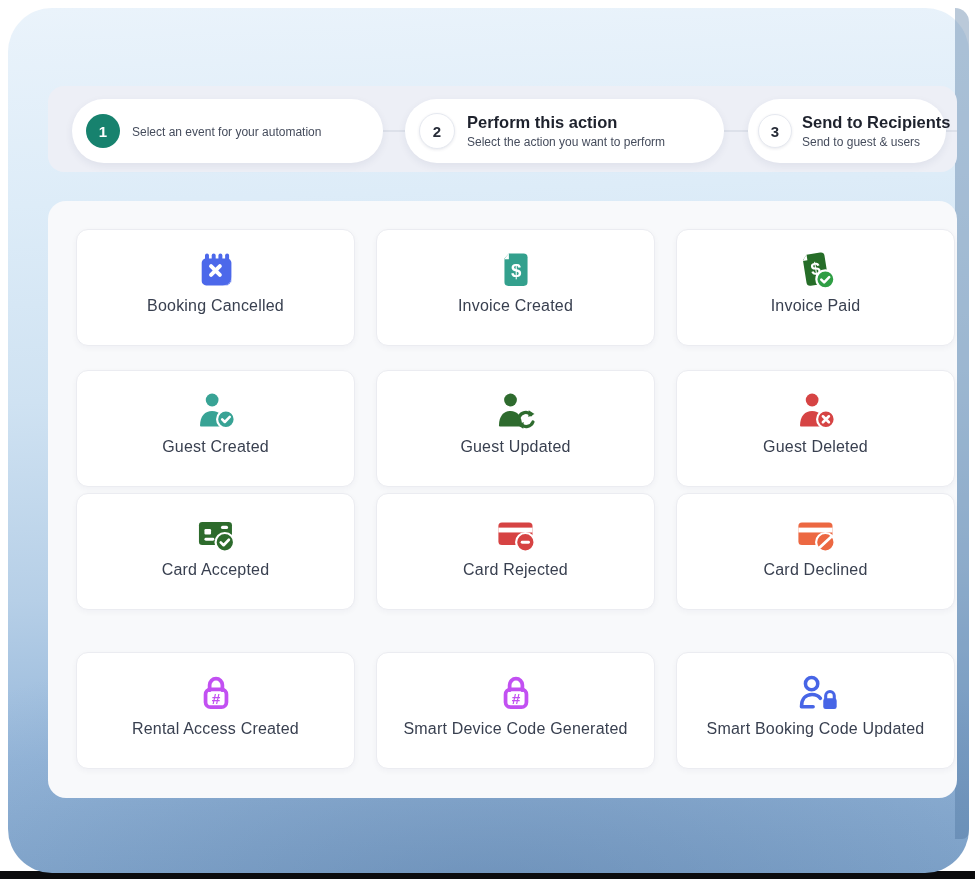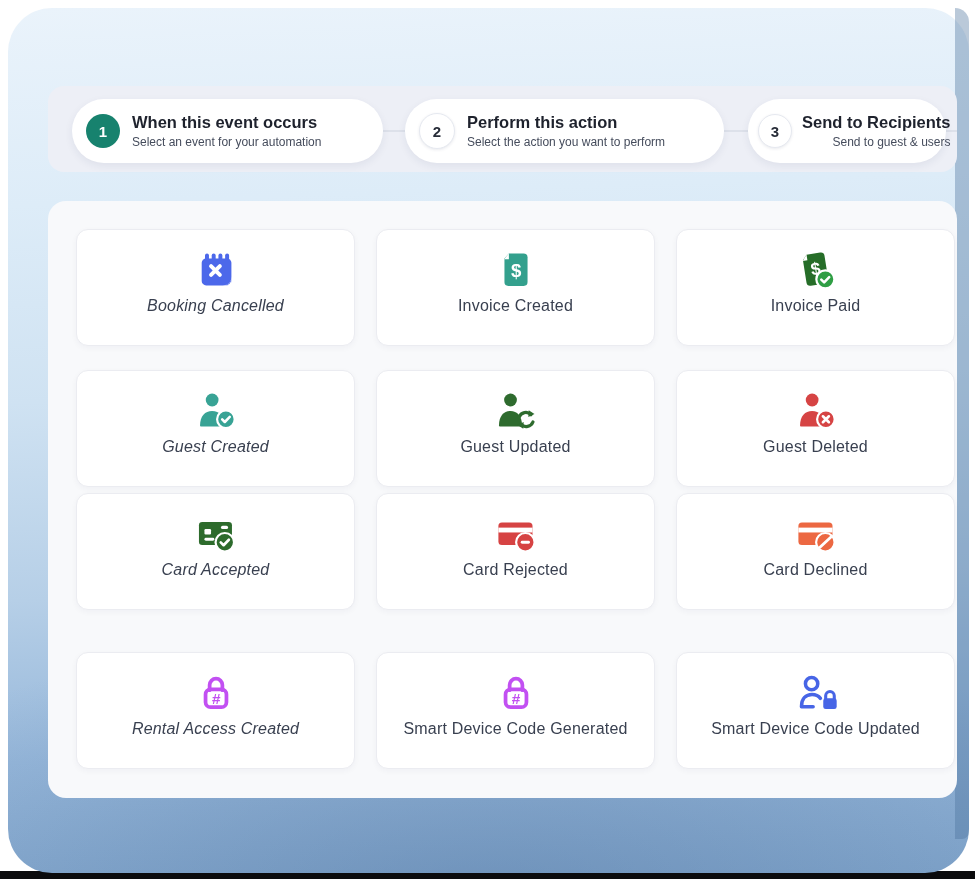"When this event occurs" span.pill-title { html: <span>When this event occurs</span> -> none }
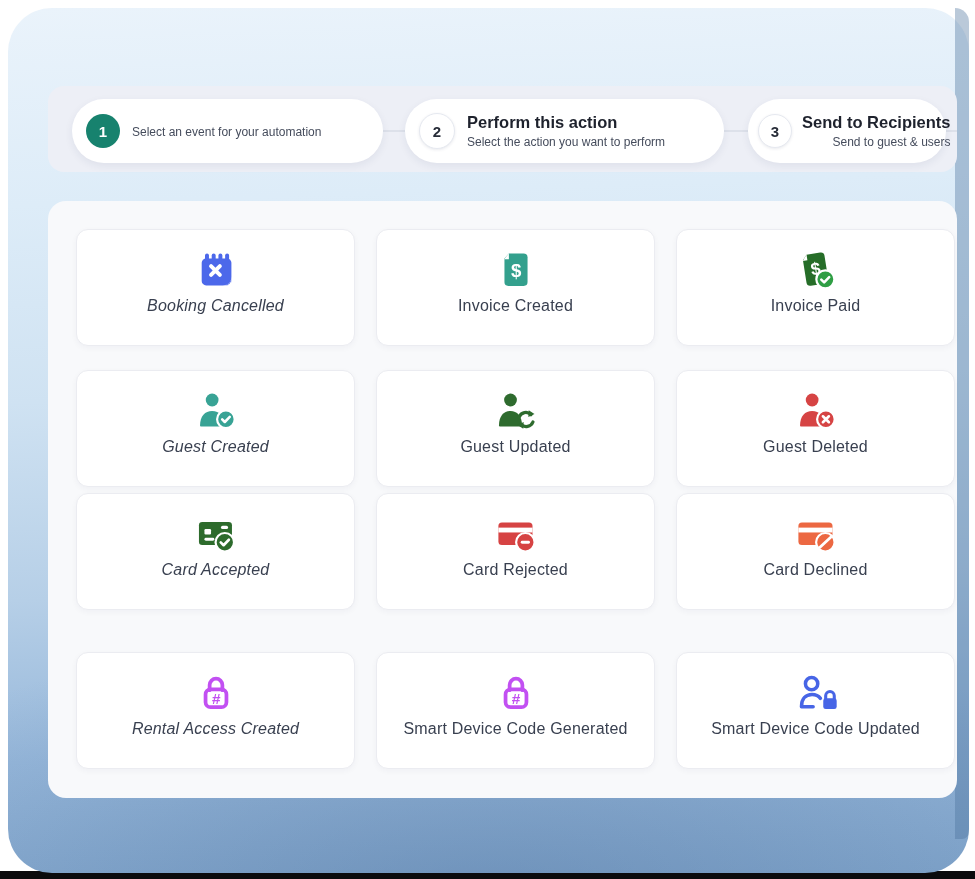"Send to Recipients" div.pill-text { align-items: flex-end -> none }
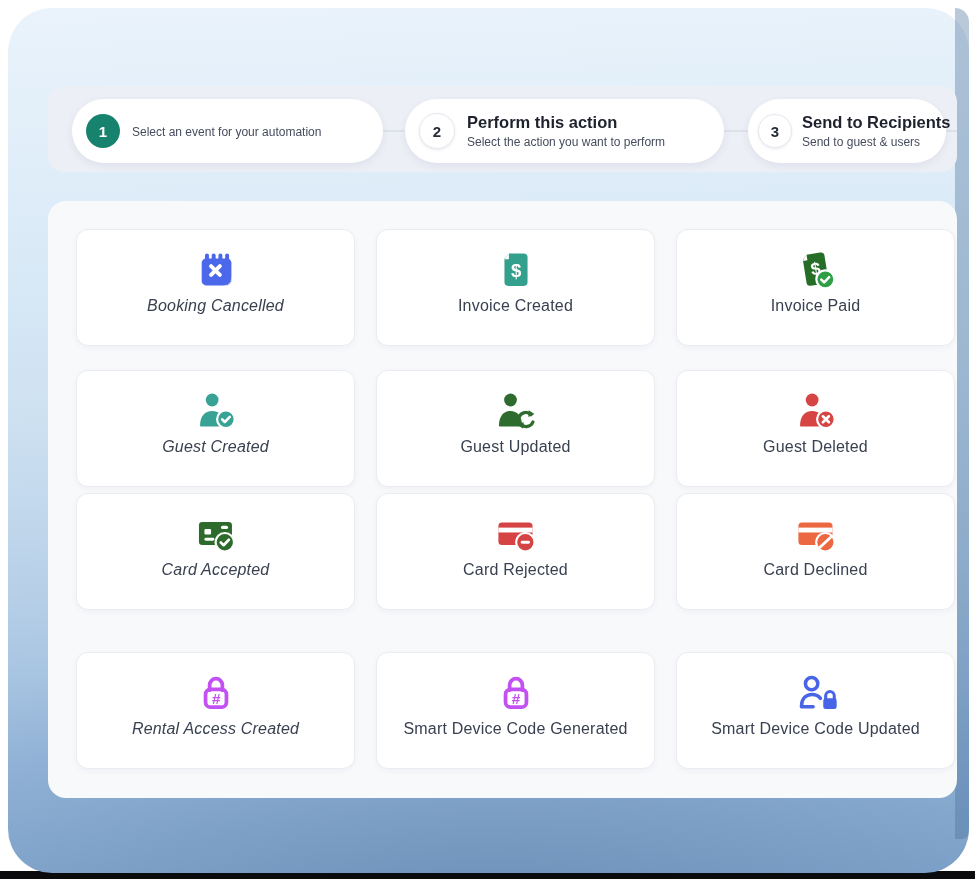"Booking Cancelled" .col1 { font-style: italic -> none }
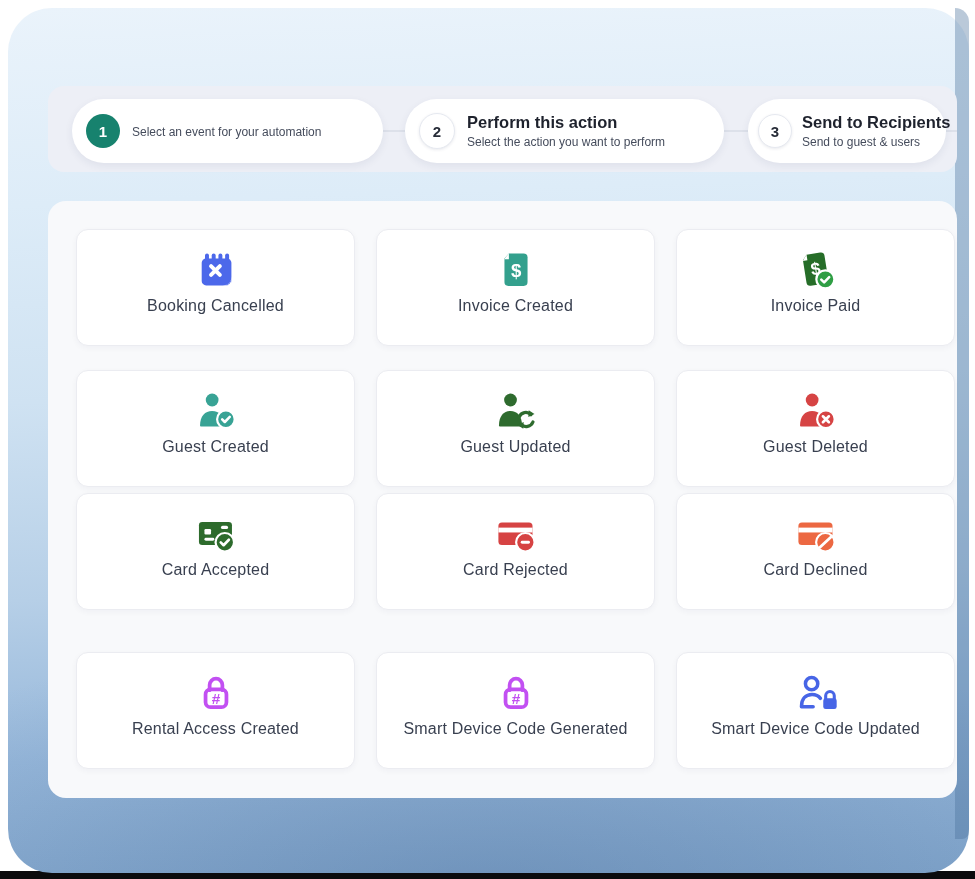"Smart Device Code Updated" span.card-label { text: Device -> Booking }
